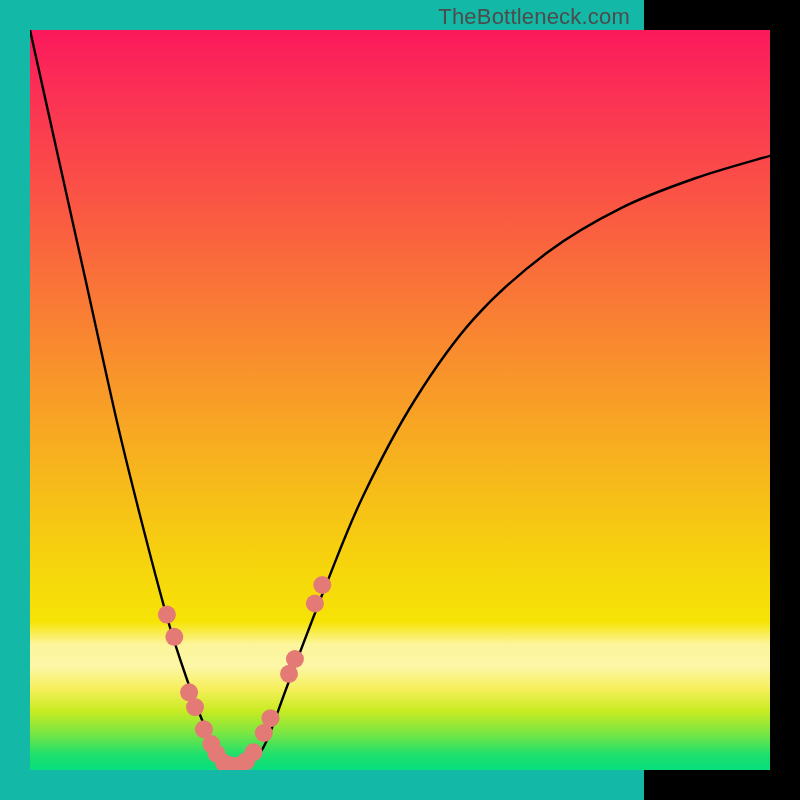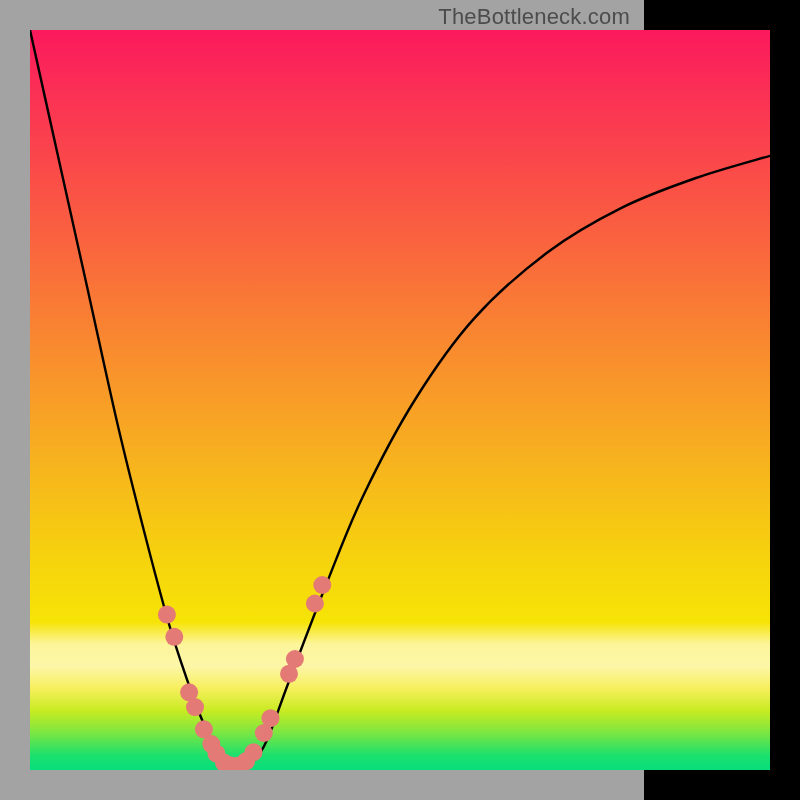"TheBottleneck.com" .outer { background: #a3a3a3 -> #14b8a6 }
